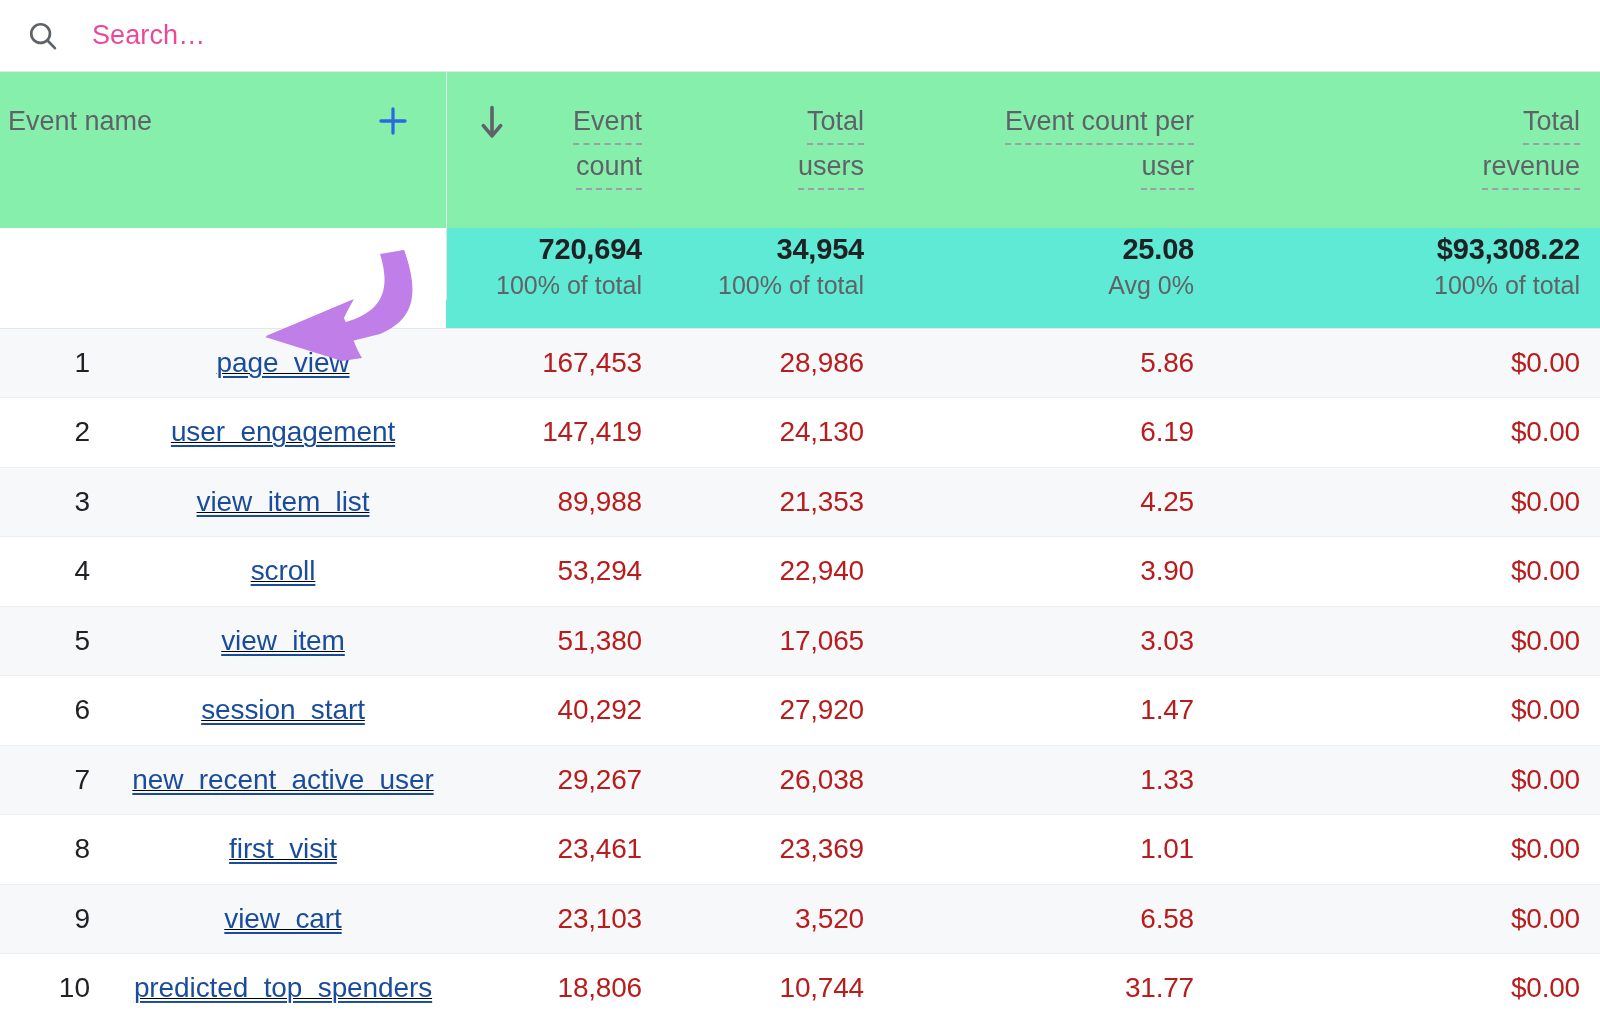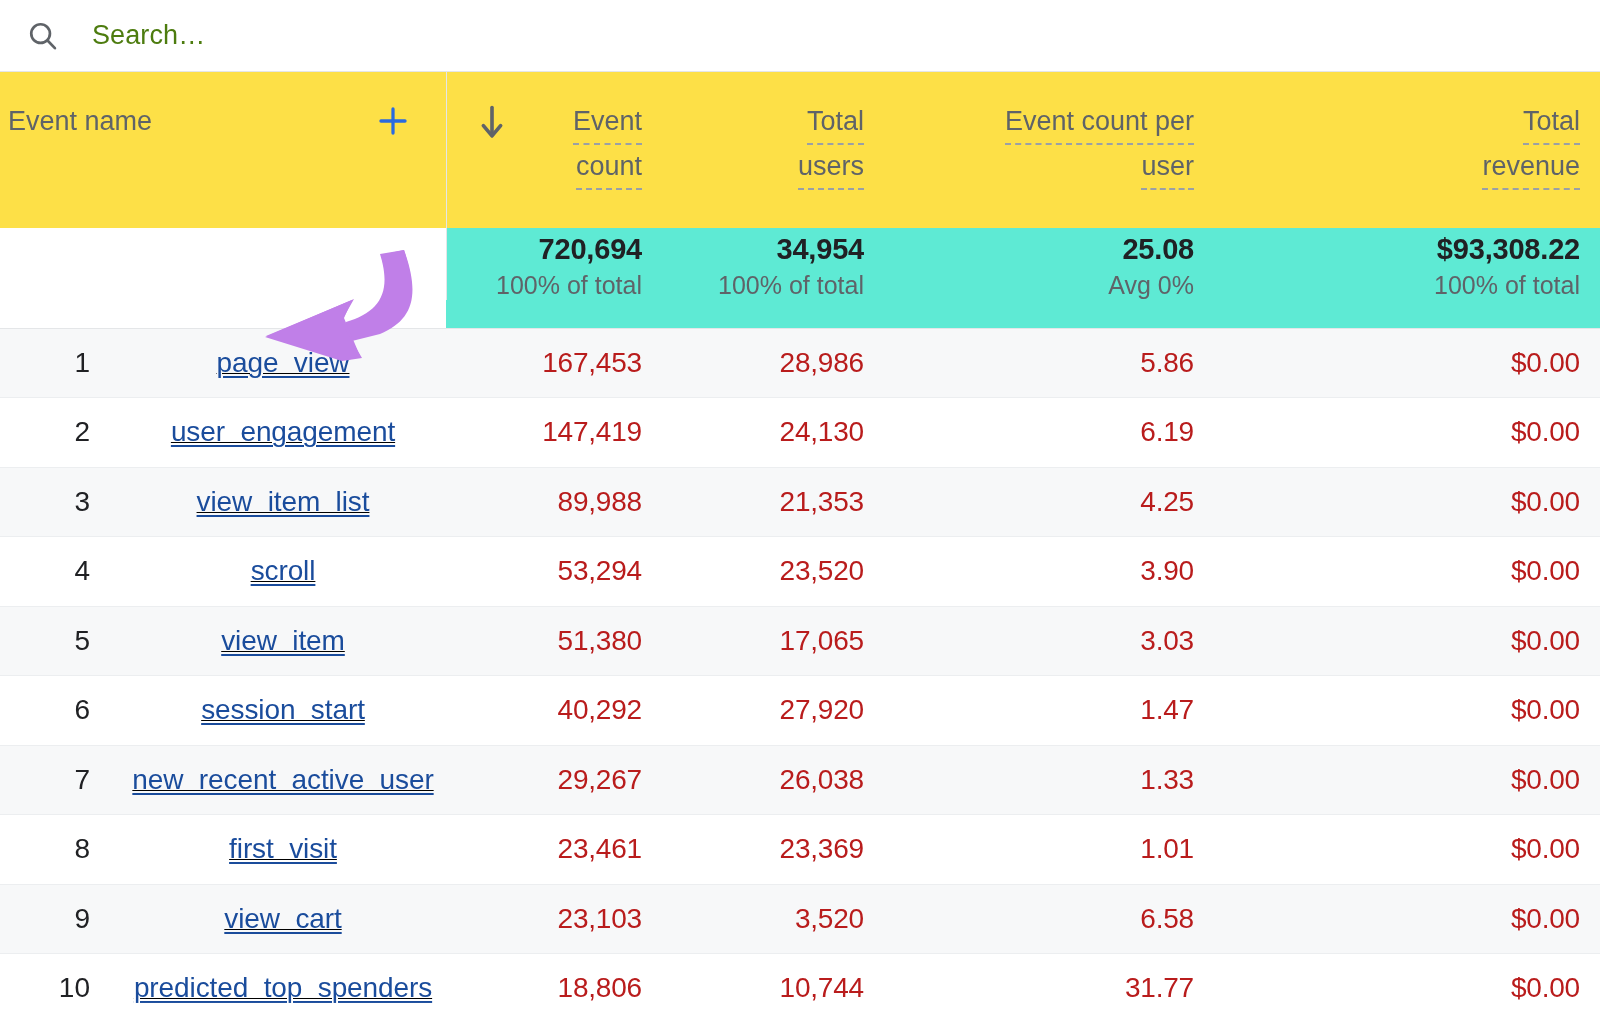"Search…" .search-placeholder { color: #4d7c0f -> #ec4899 }
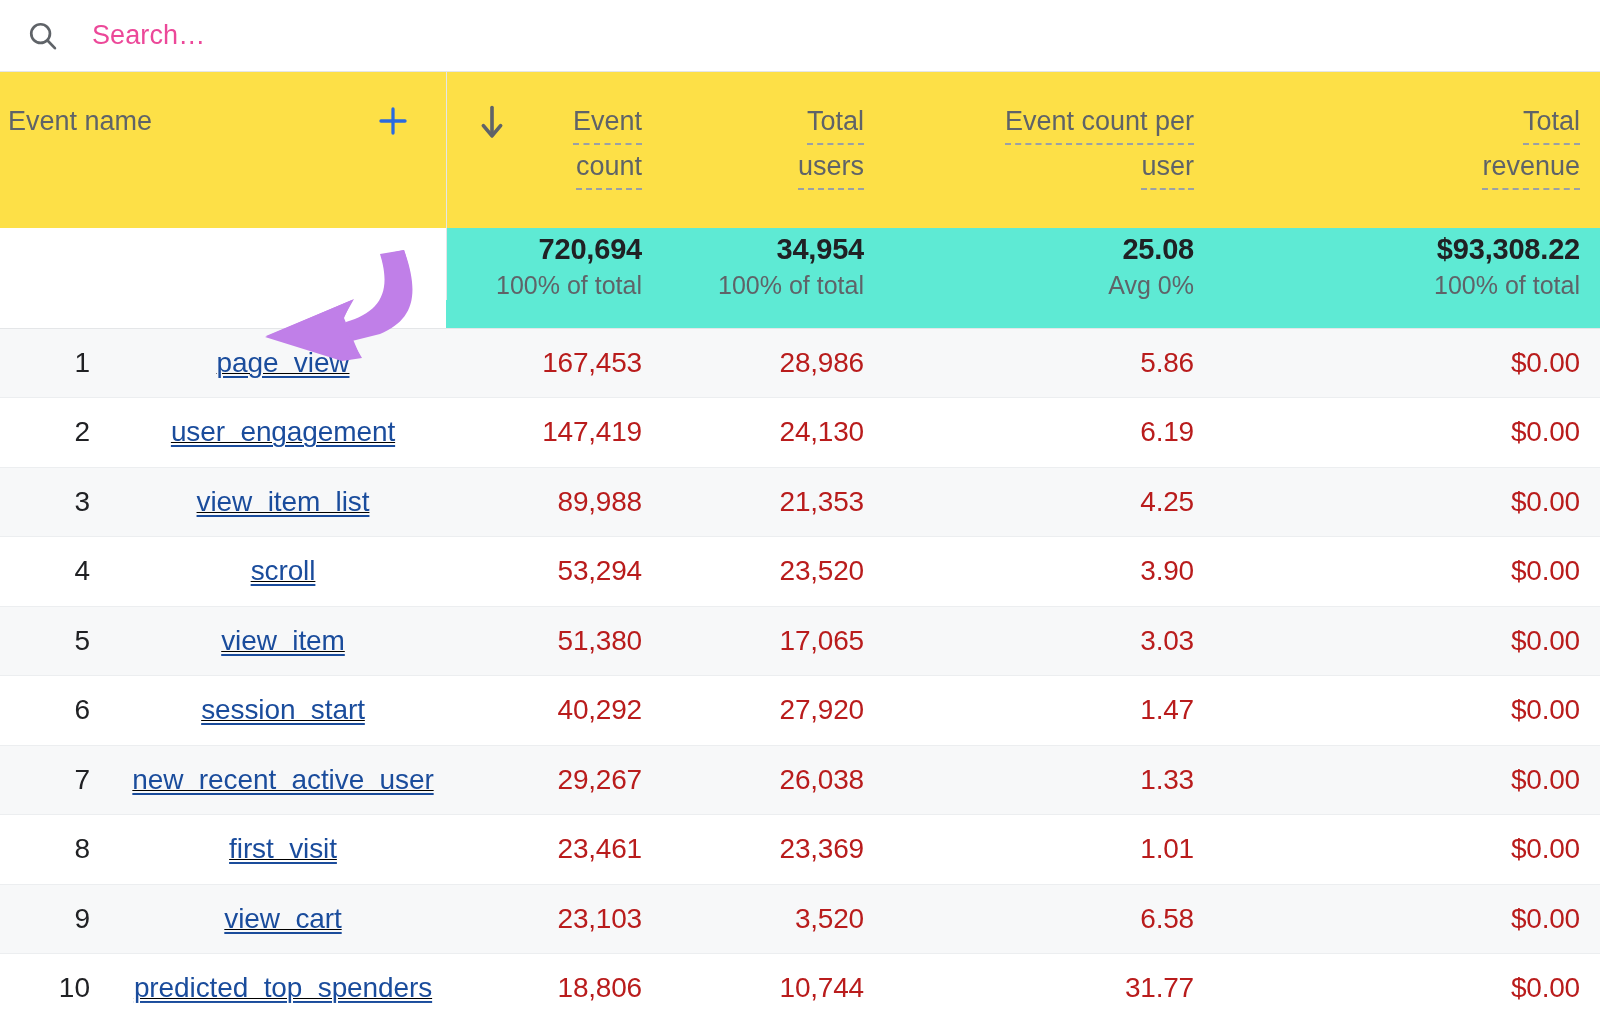"Event name" th { background: #fde047 -> #86efac }
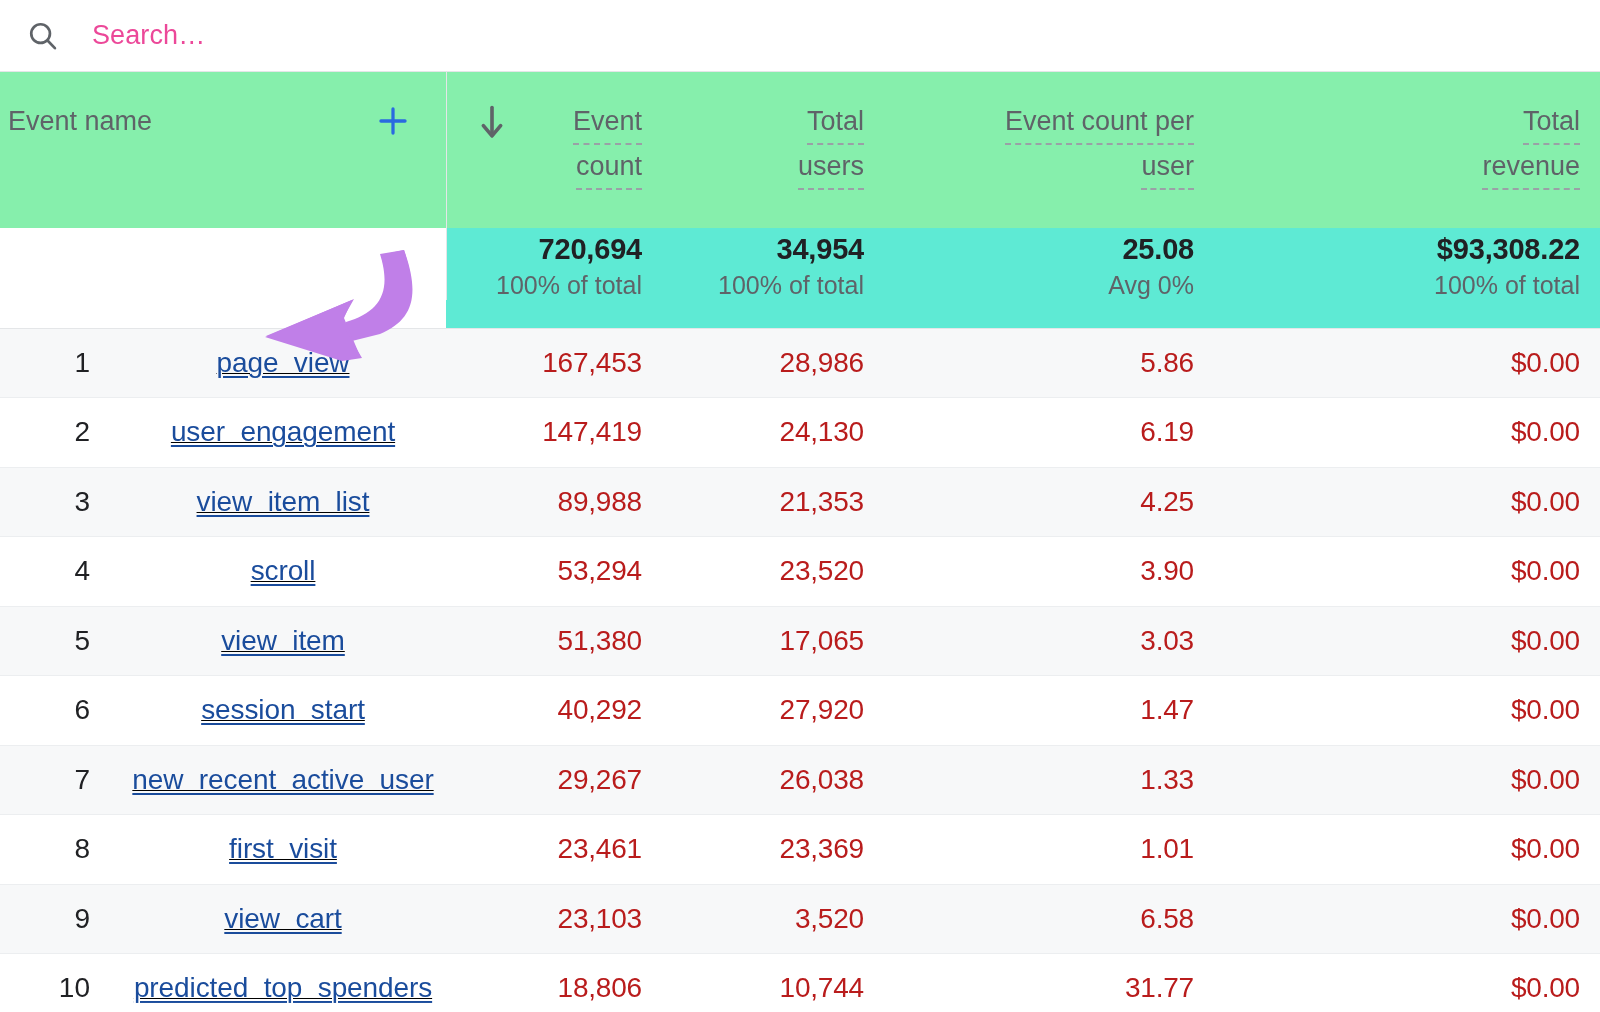"23,520" td.num-cell { text: 23,520 -> 22,940 }
